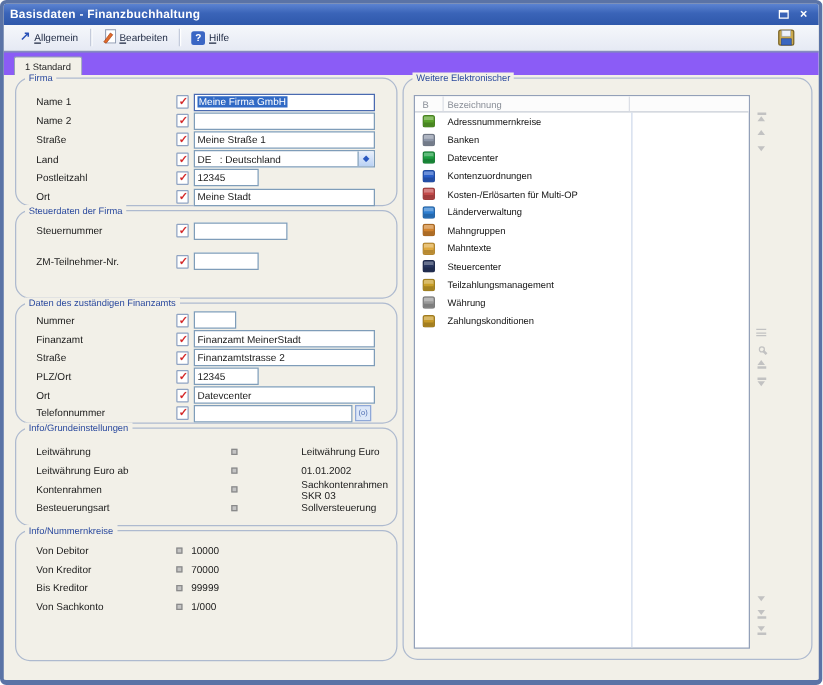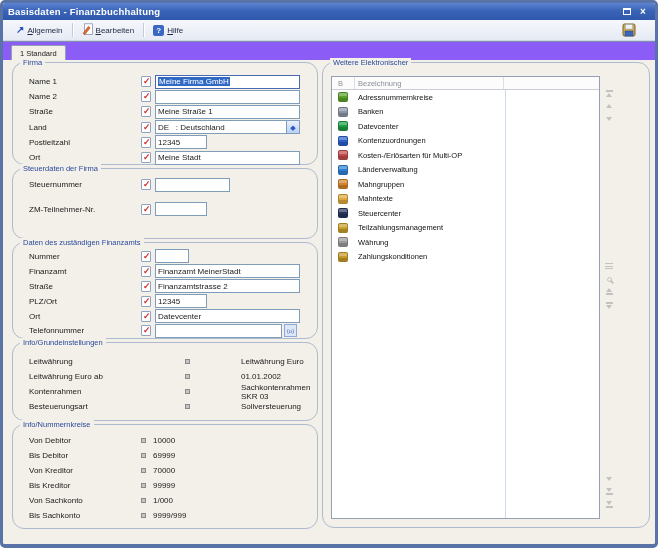"Bis Debitor" div.irow { html: <div> <span>Bis Debitor</span> <span></span> <span>69999</span> </div> -> none }
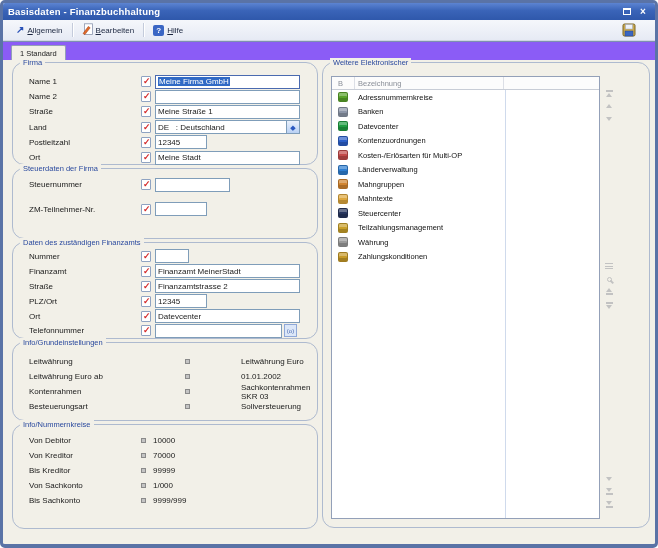"Bis Sachkonto" div.irow { html: <div> <span>Bis Sachkonto</span> <span></span> <span>9999/999</span> </div> -> none }
